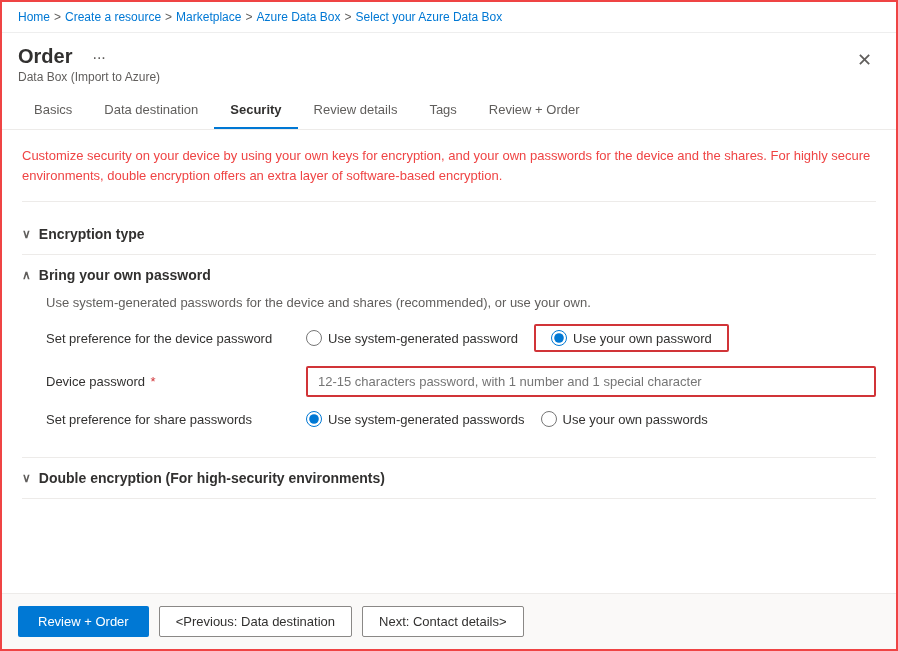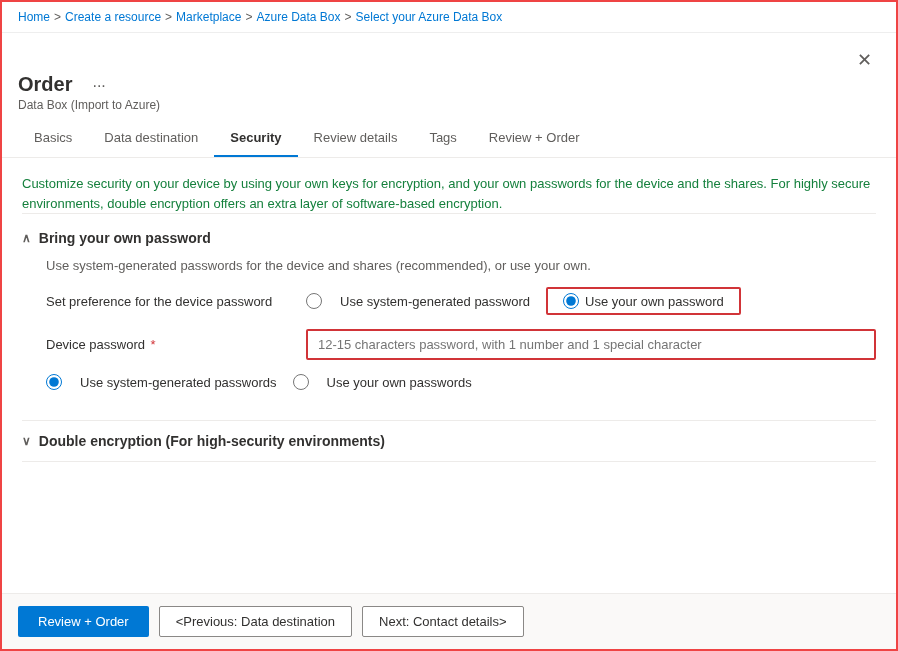"Order" .header-title-row { margin-top: 28px -> none }
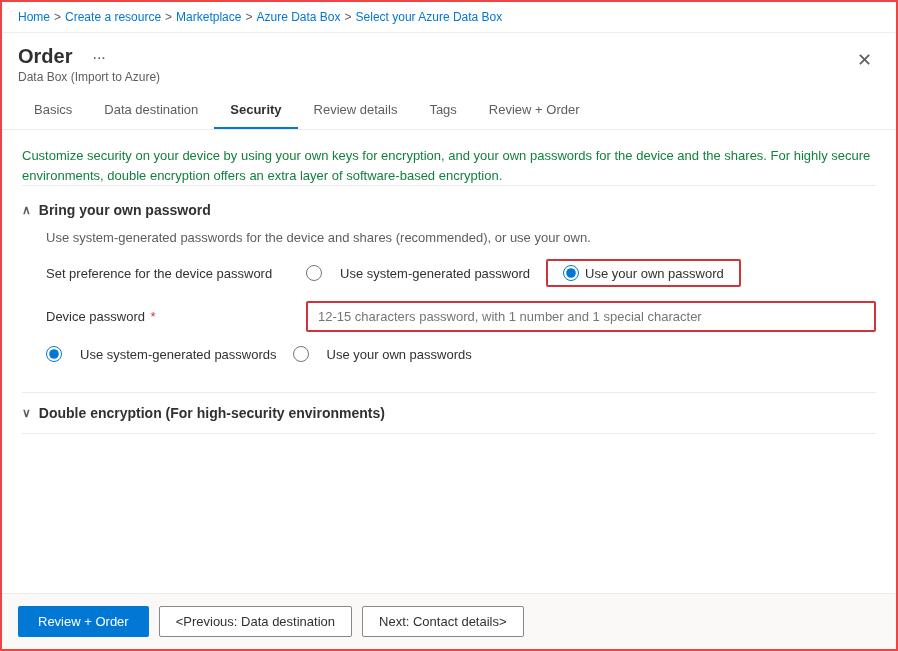"Customize security on your device" .description { color: #15803d -> #ef4444; margin-bottom: 4px -> 12px; padding-bottom: none -> 16px }
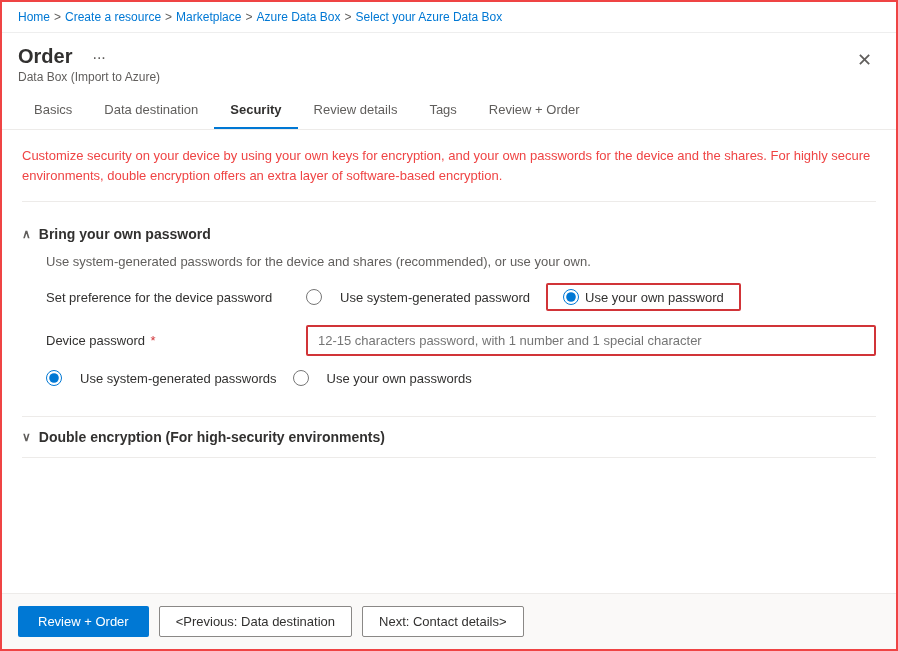"Encryption type" div.section { html: none -> <div> <div> <span></span> <span>Encryption type</span> </div> </div> }
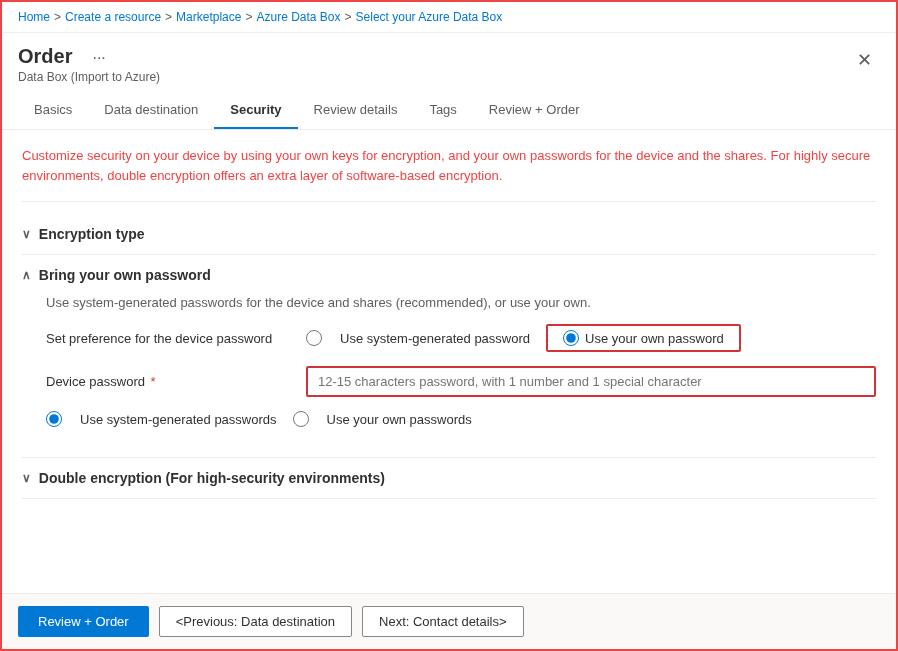"Use system-generated password" .radio-option { gap: 18px -> 6px }
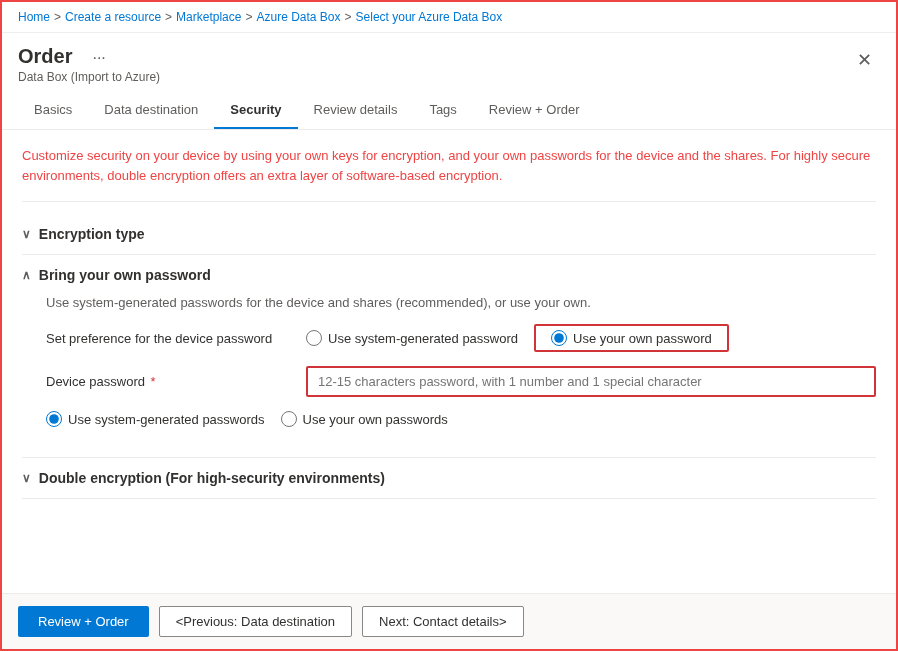"Set preference for share passwords" div.form-label { html: none -> <div>Set preference for share passwords</div> }
